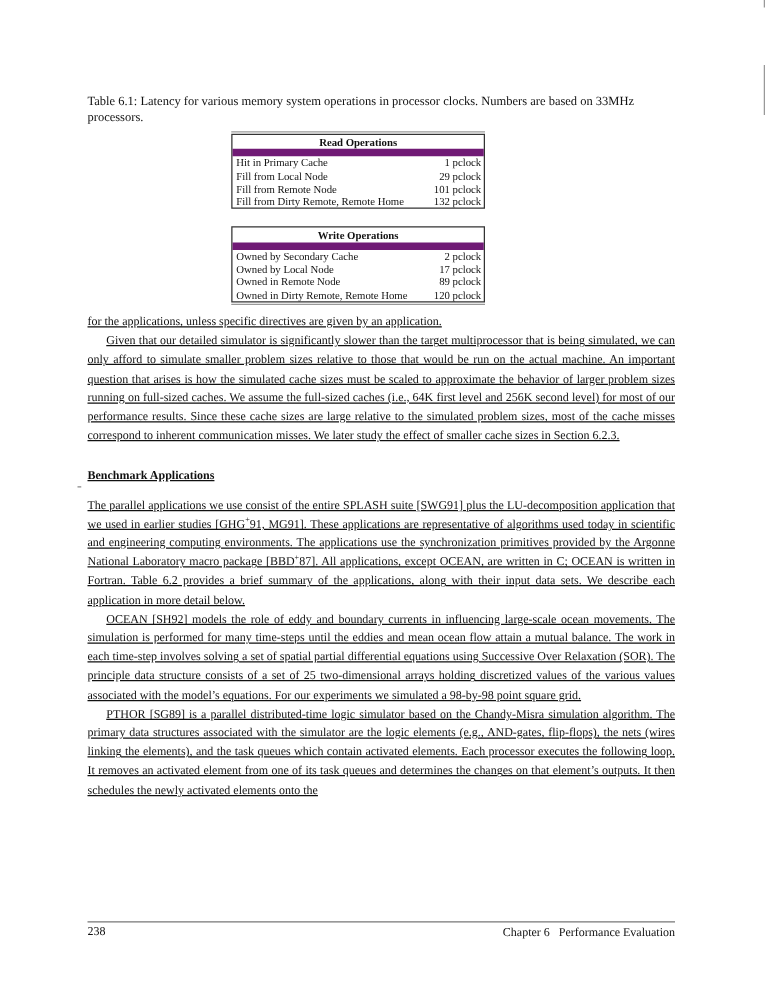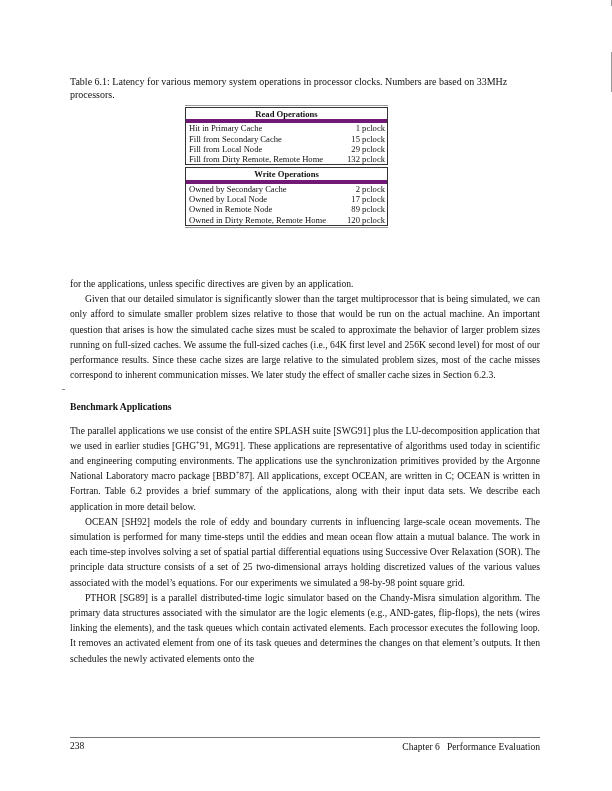"Read Operations" .tbl-head { border-bottom: 4px solid #701a75 -> 6px solid #701a75 }
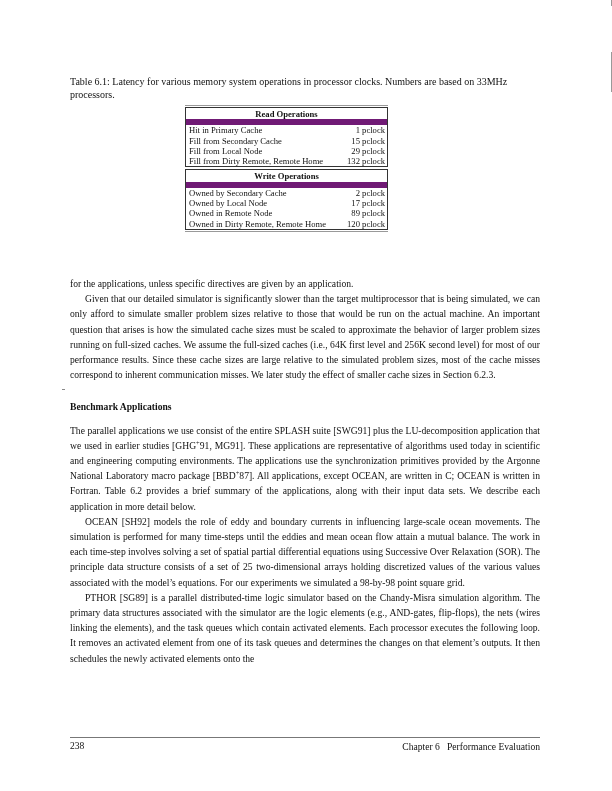"Fill from Secondary Cache" div.tbl-row { html: <div> <span>Fill from Secondary Cache</span> <span>15 pclock</span> </div> -> none }
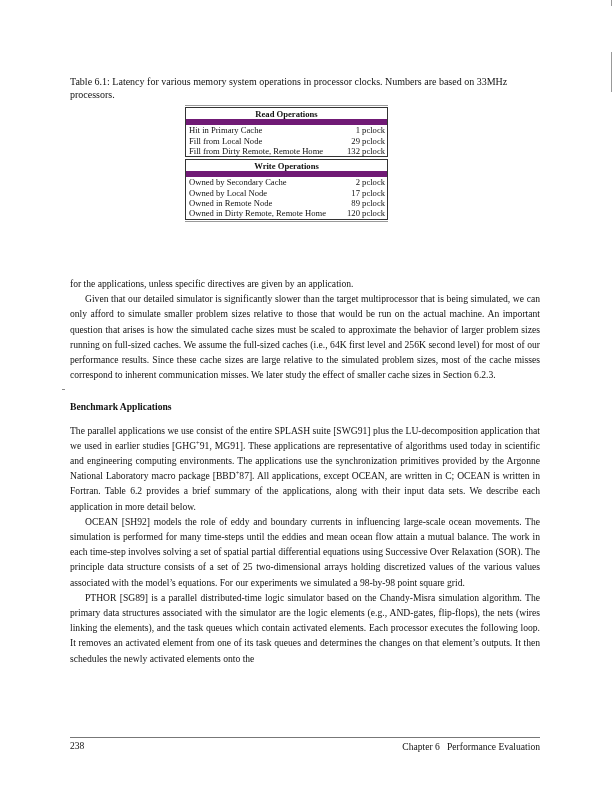"Fill from Remote Node" div.tbl-row { html: none -> <div> <span>Fill from Remote Node</span> <span>101 pclock</span> </div> }
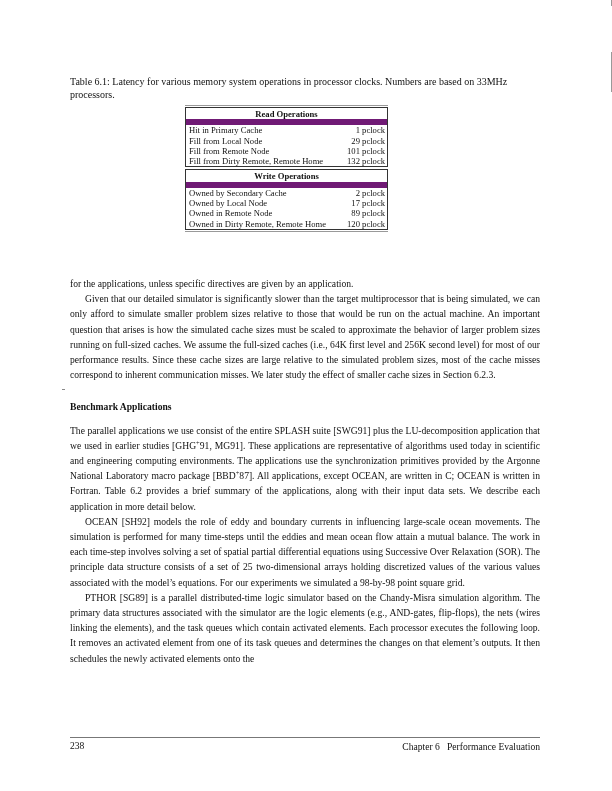"Write Operations" .tbl-block + .tbl-block { margin-top: 2px -> 14px }
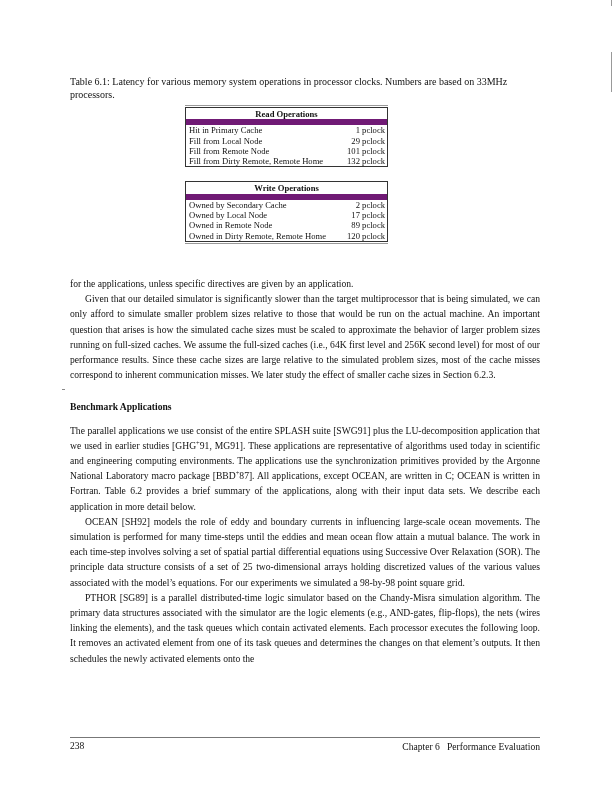"for the applications, unless specific" .body-text { text-decoration: none -> underline; top: 276px -> 250px }
